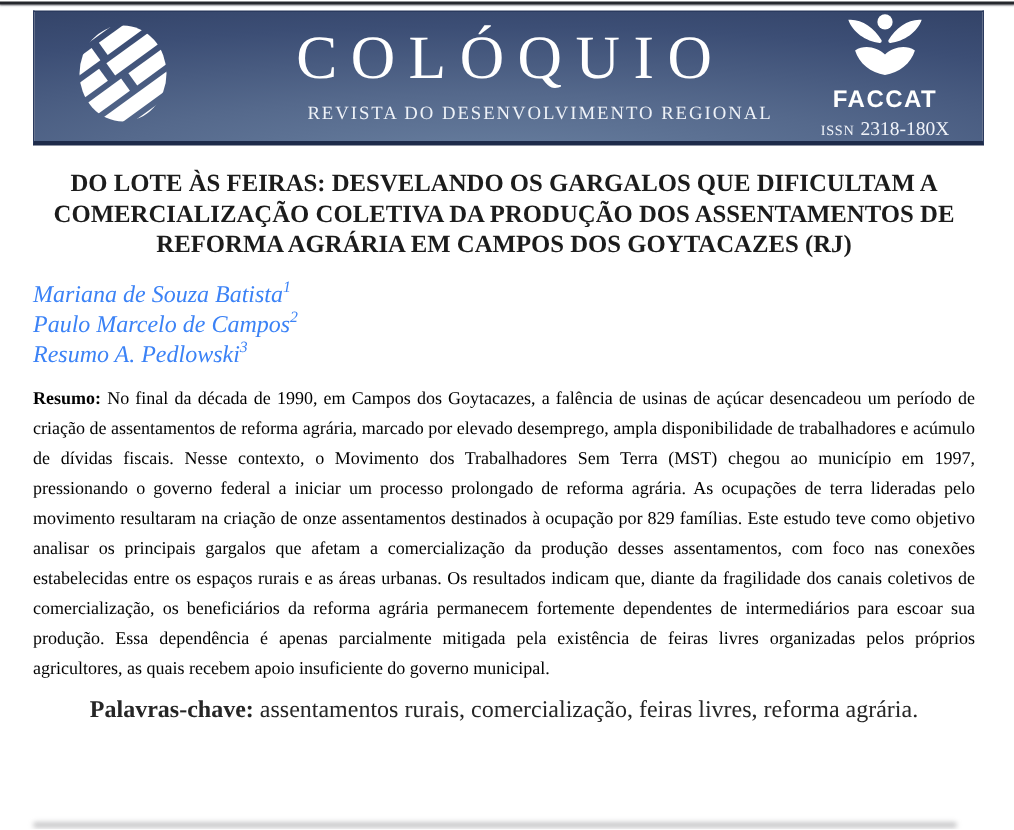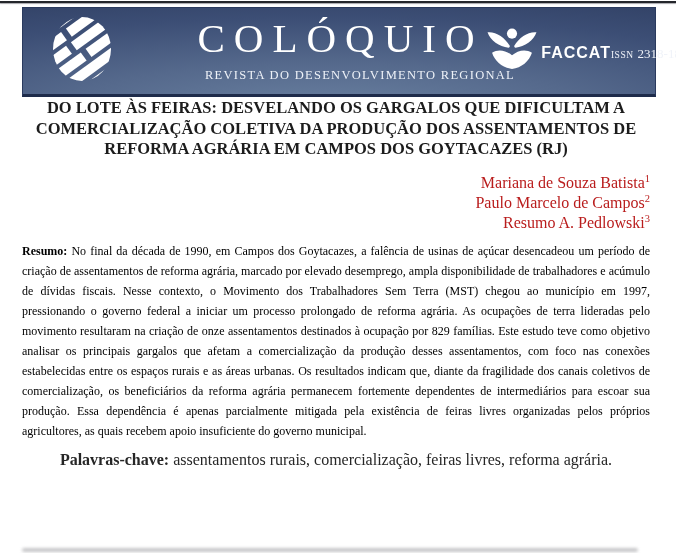"FACCAT" .banner-right { flex-direction: row -> column }
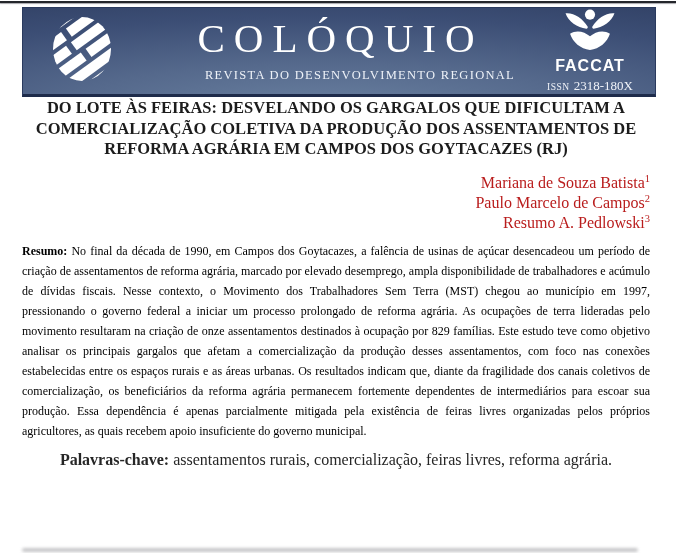"DO LOTE ÀS FEIRAS: DESVELANDO" .content { top: 98px -> 112px }
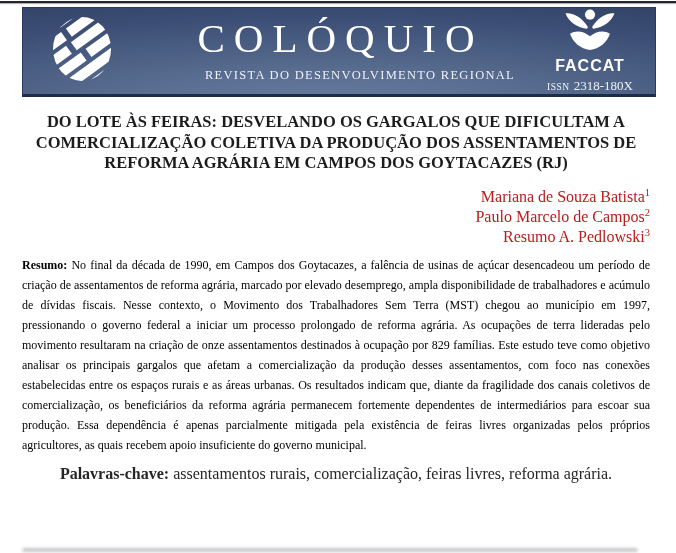"Mariana de Souza Batista1" .authors { color: #b91c1c -> #3b82f6; font-style: none -> italic; text-align: right -> none }
